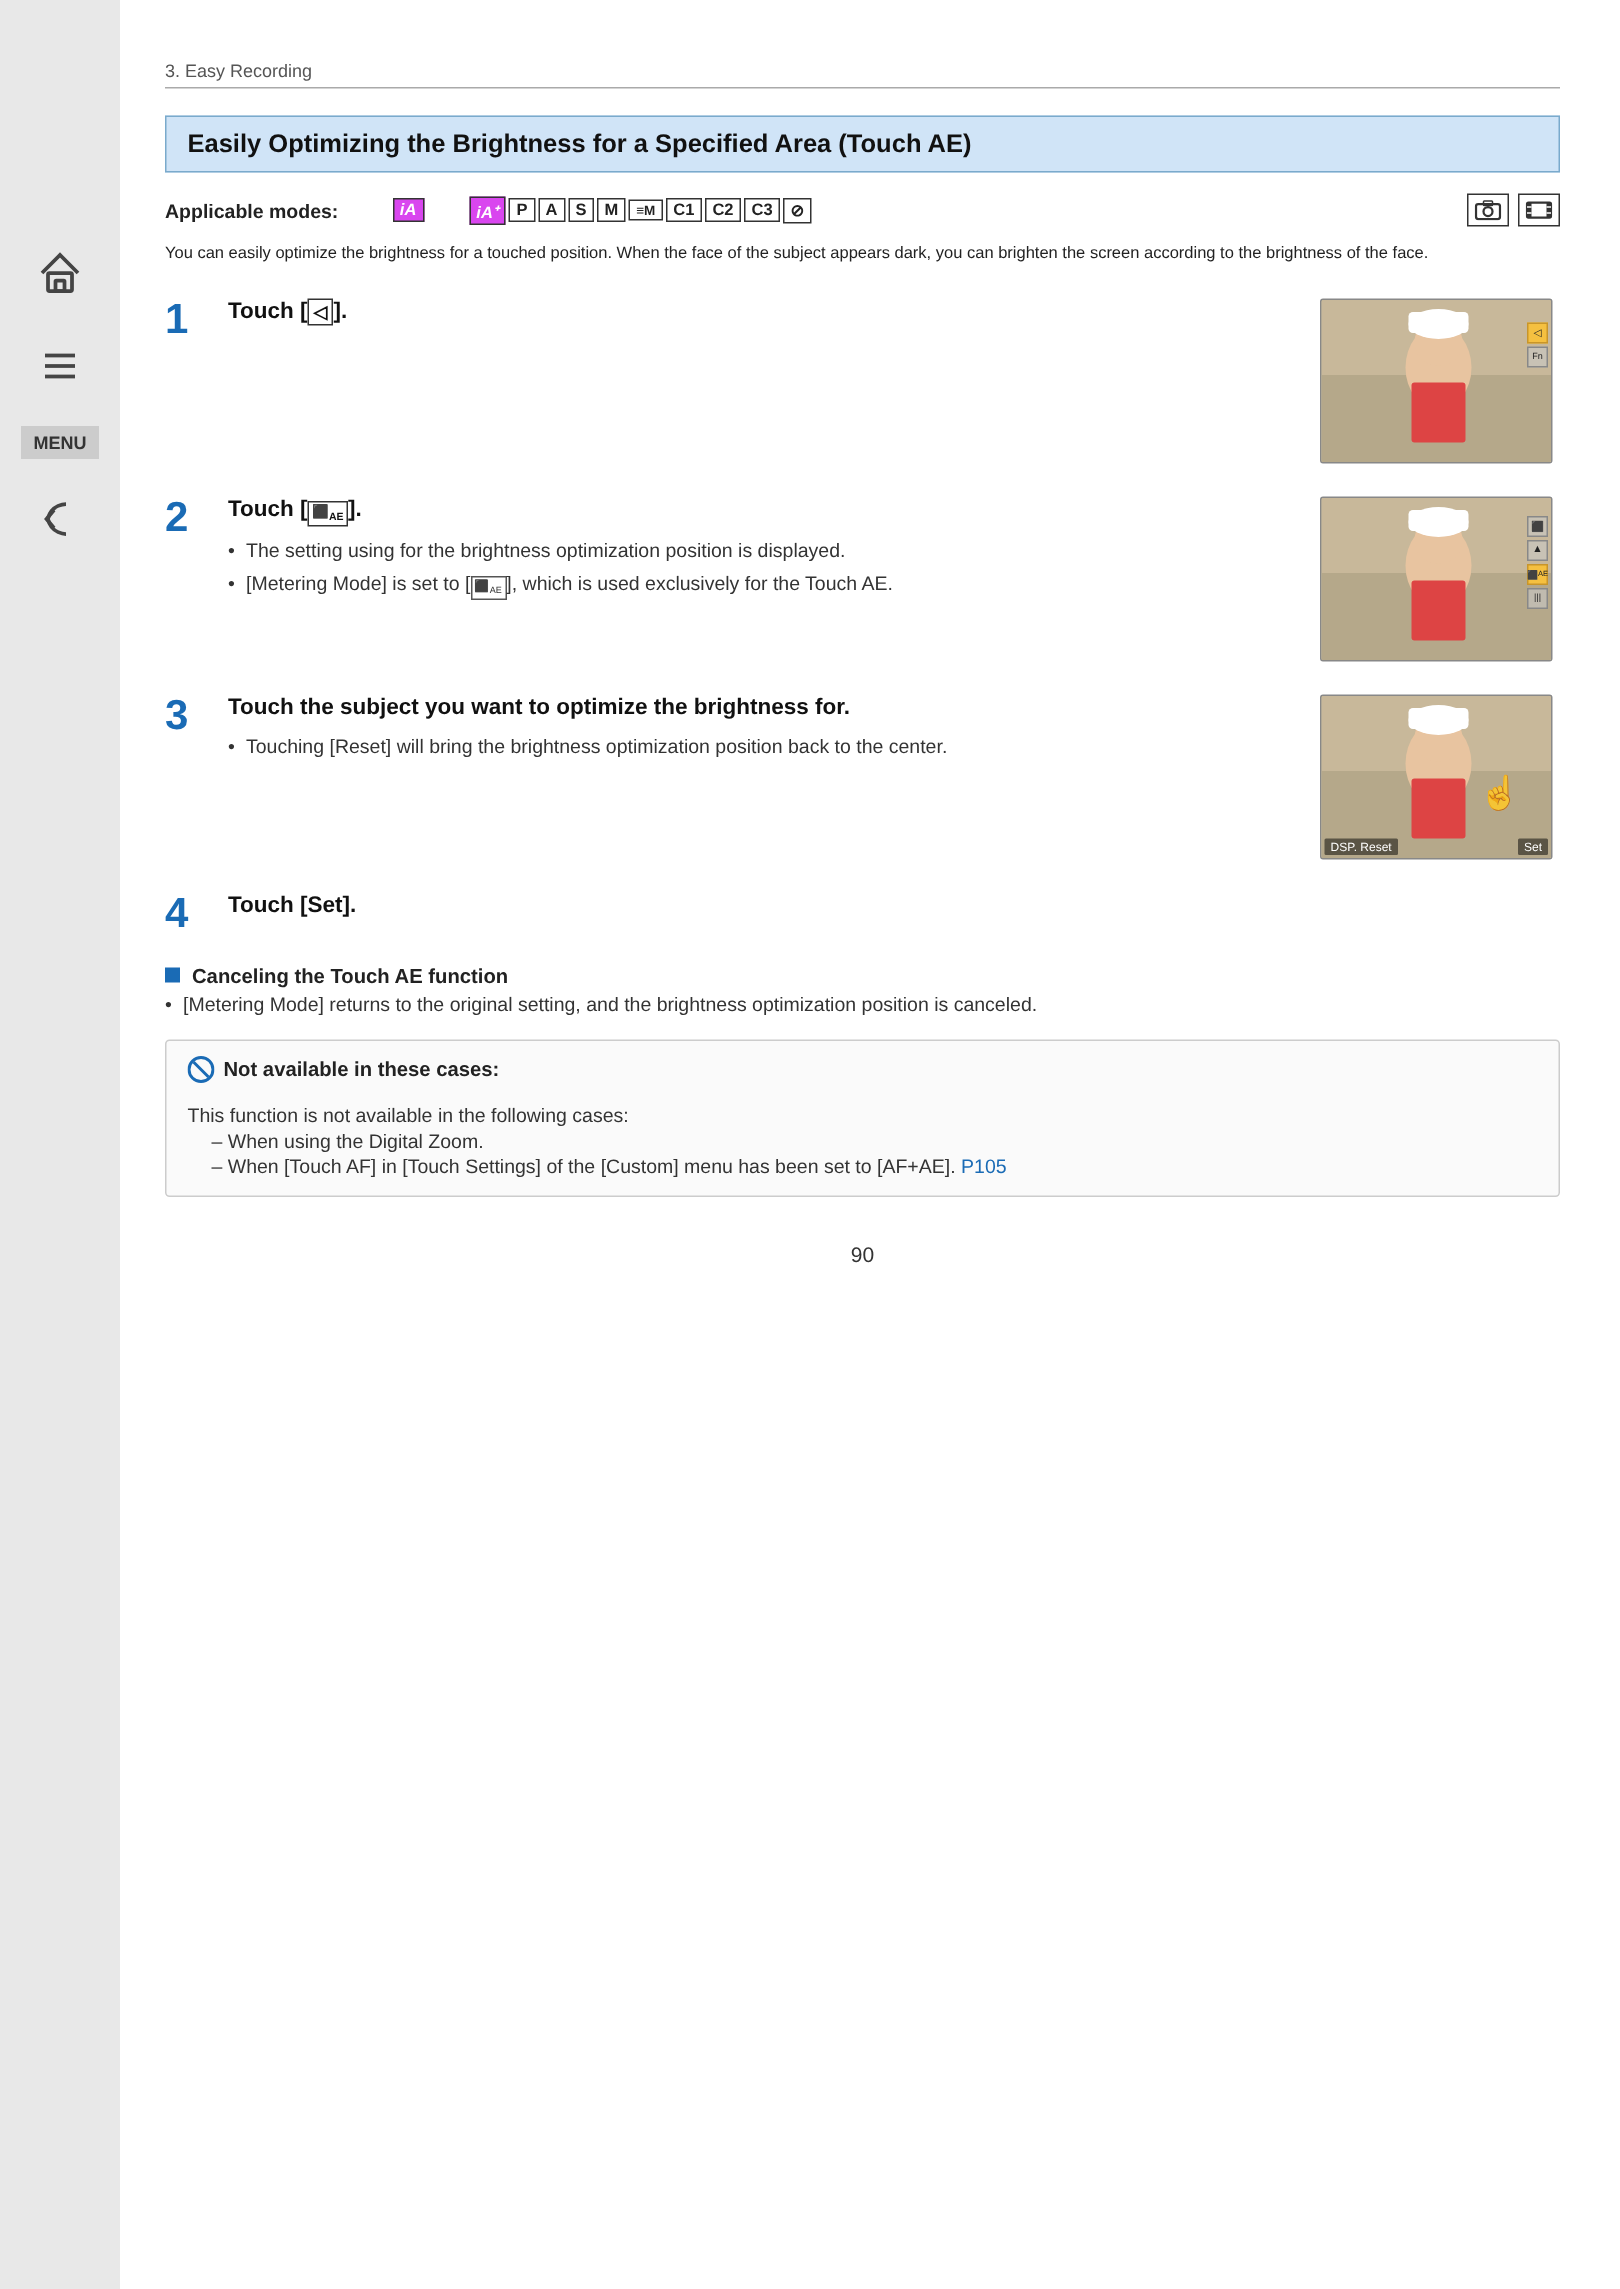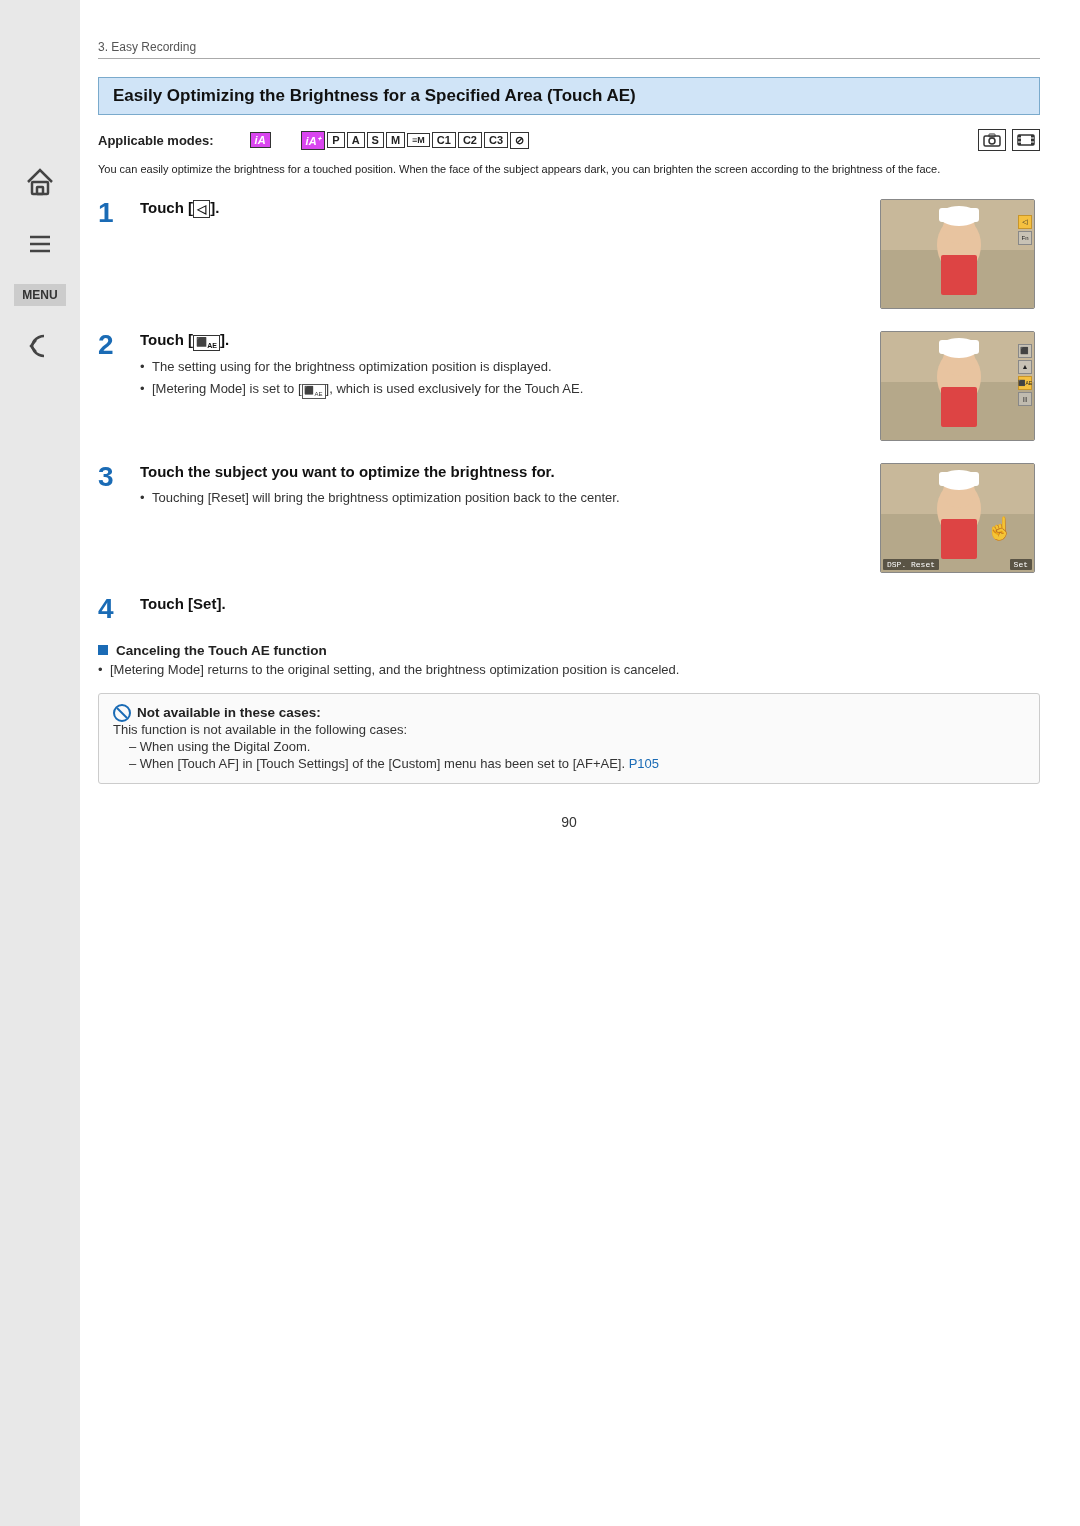"3. Easy Recording" .main-content { padding: 40px 40px 40px 18px -> 40px 40px 40px 30px }
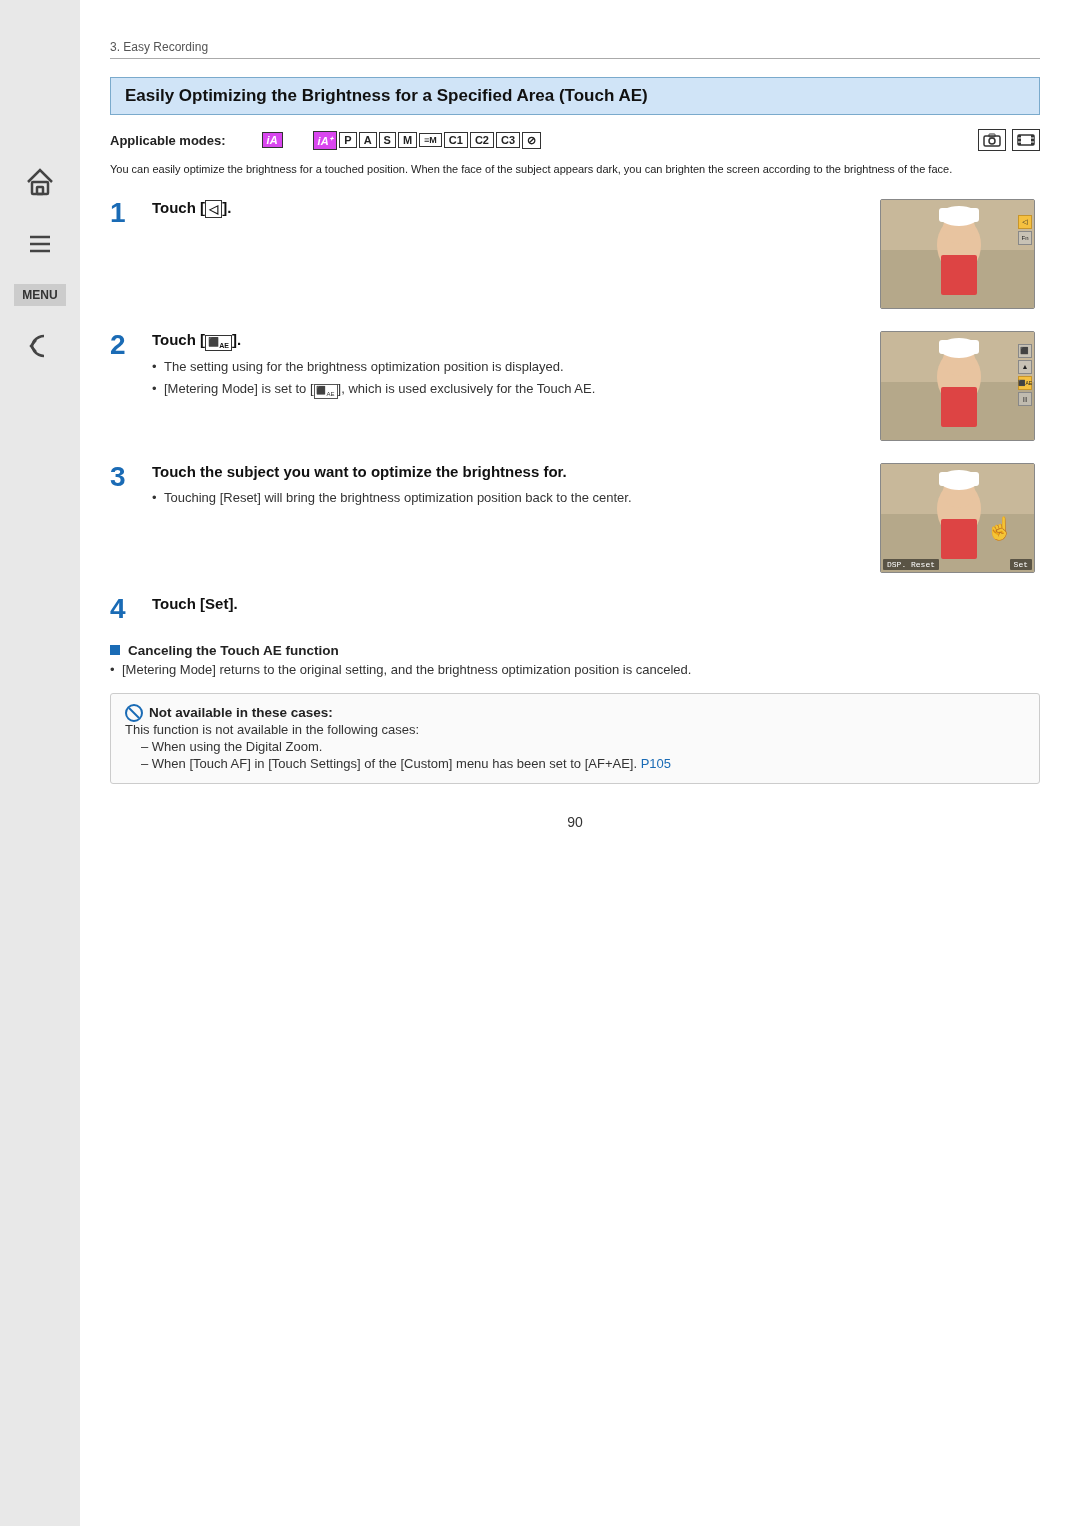"DSP. Reset" .disp-bar { font-family: Liberation Mono, monospace -> none }
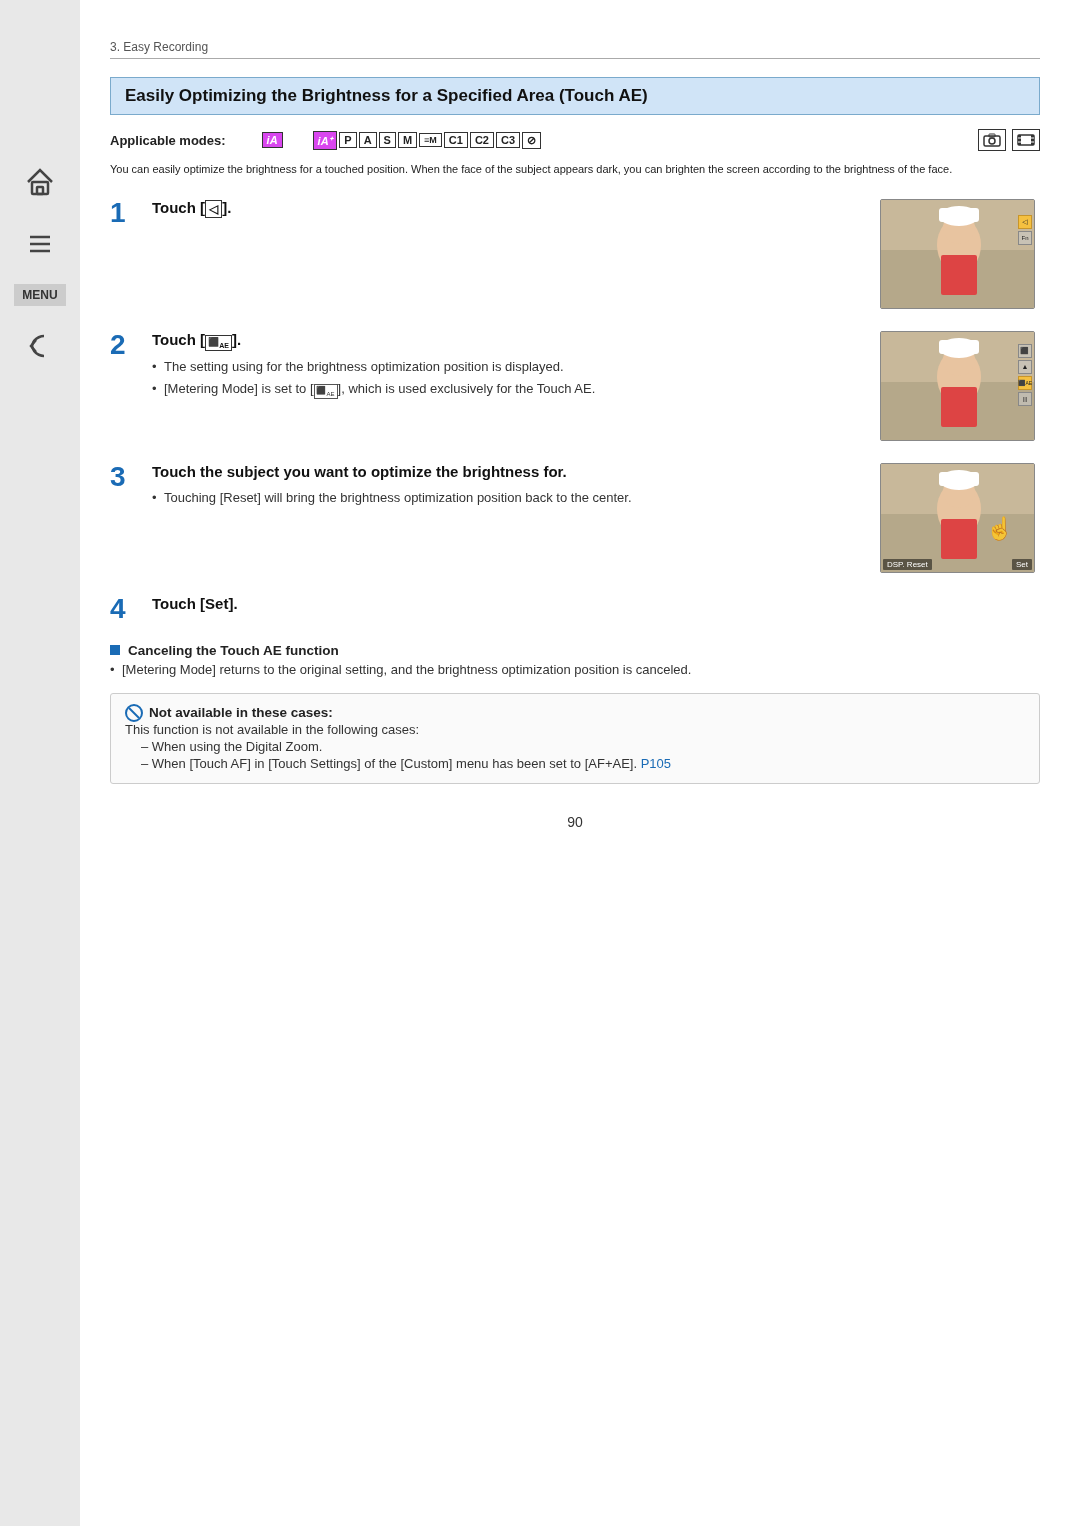"Not available in these cases:" .not-available-title { margin-bottom: 0 -> 14px }
